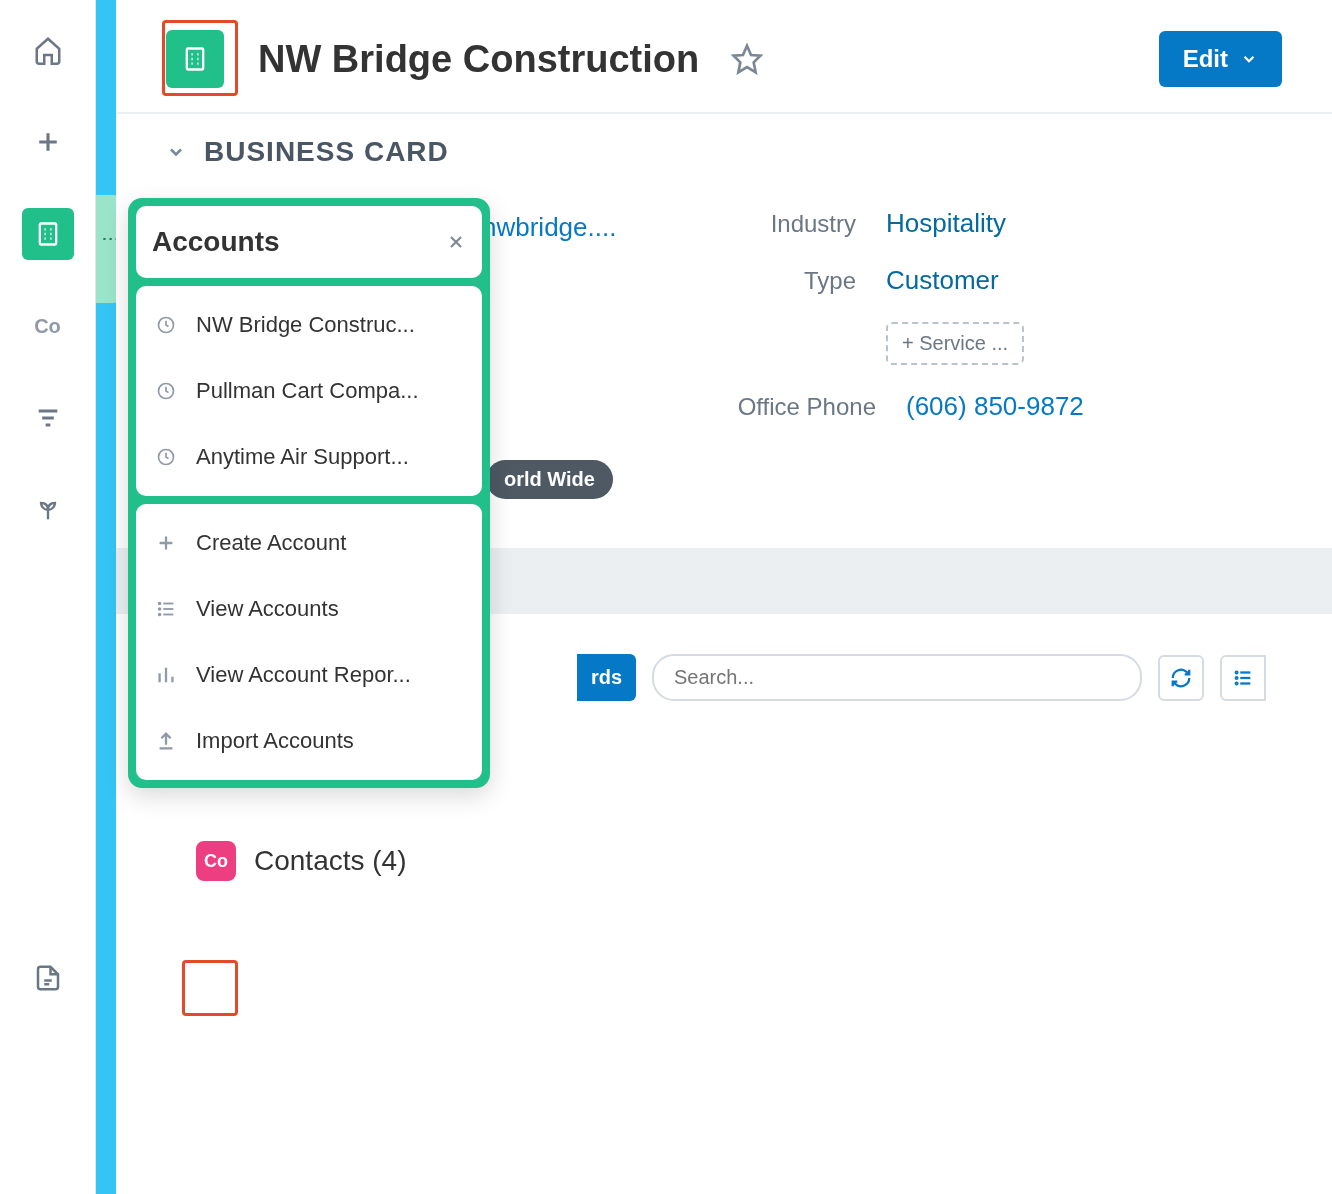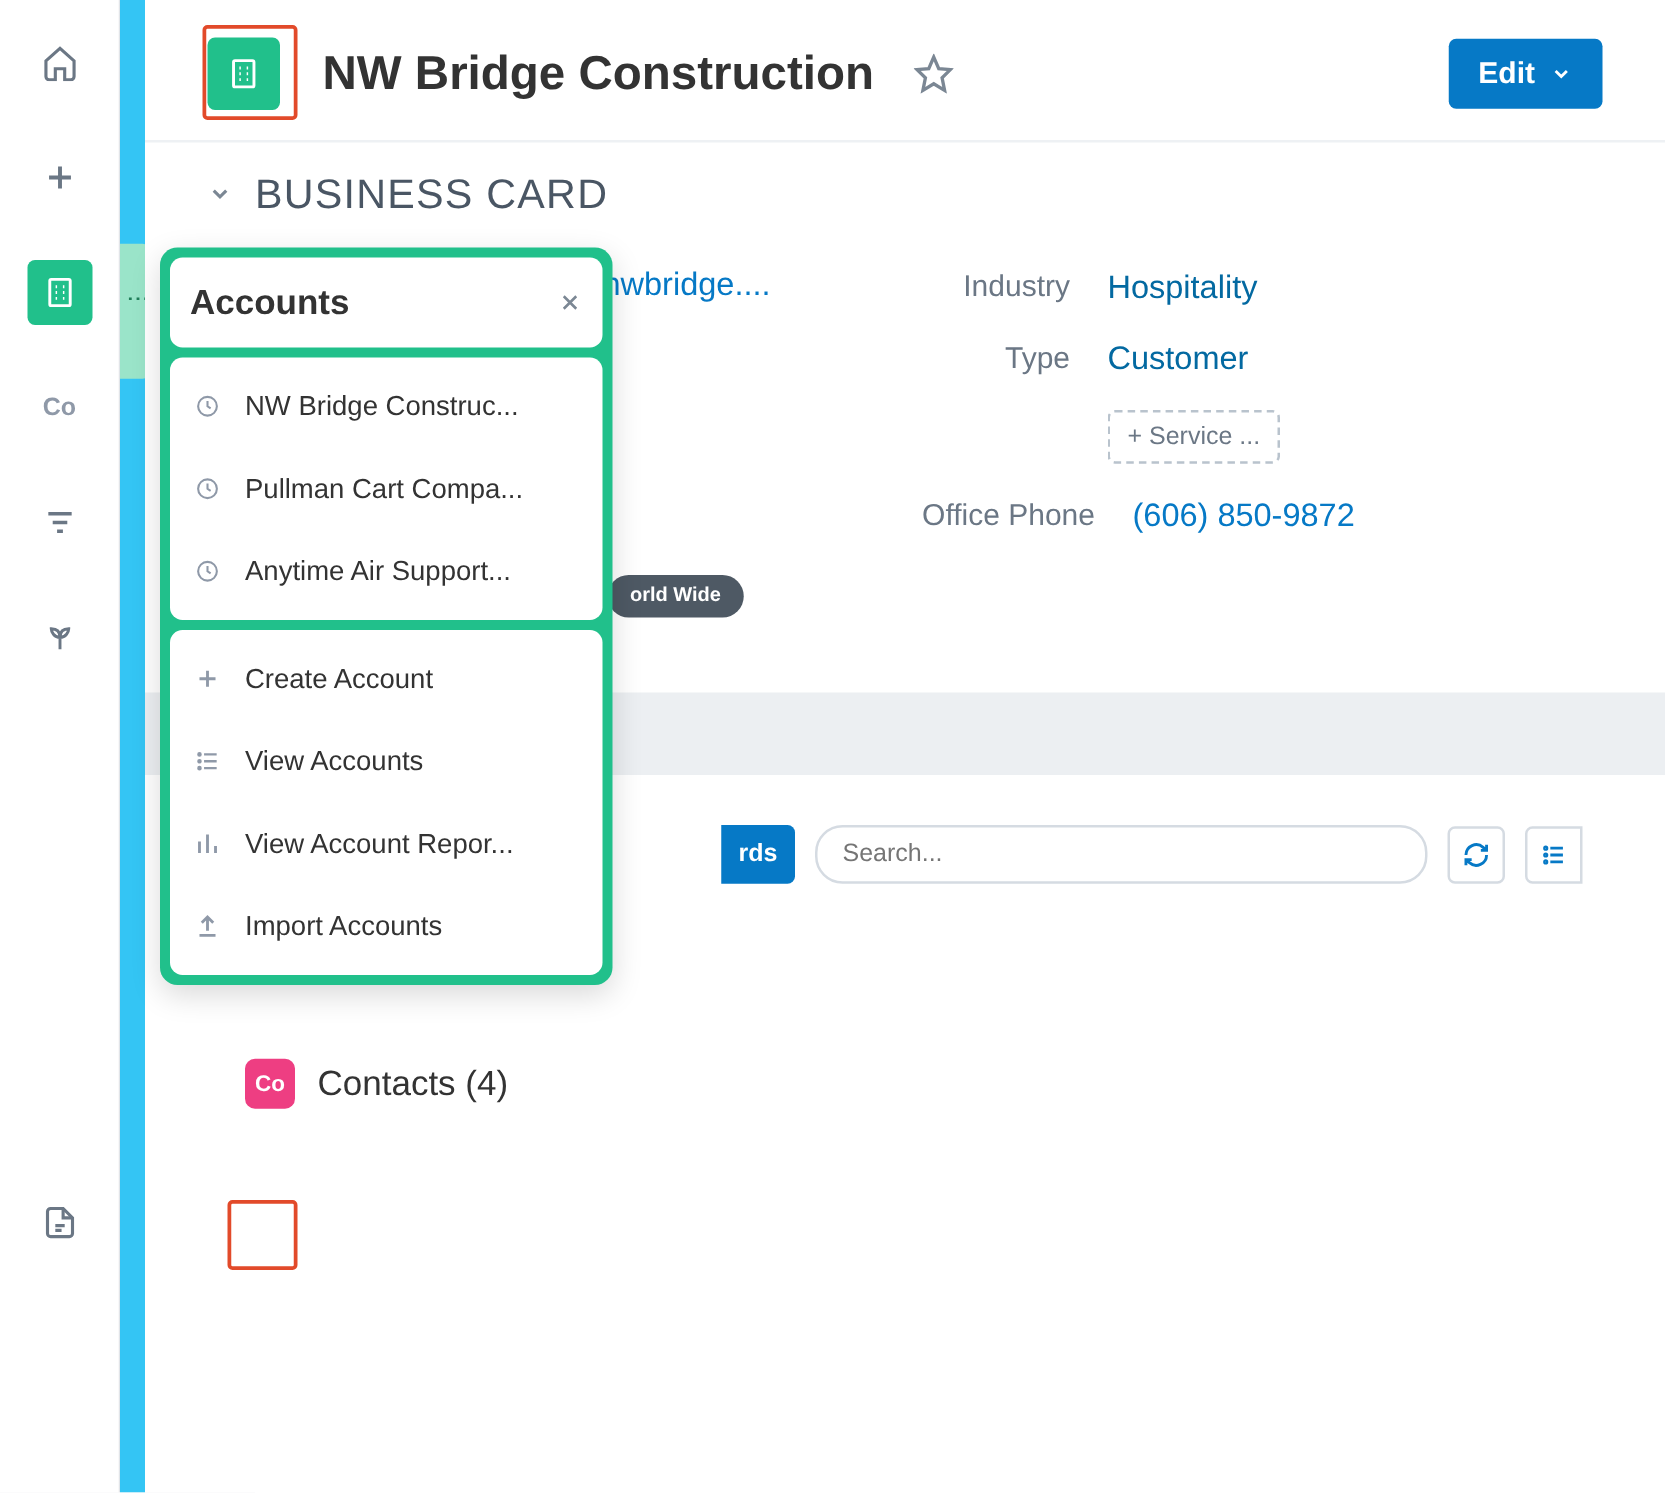"BUSINESS CARD" .section-title { font-size: 33px -> 28px; font-weight: 400 -> 700 }
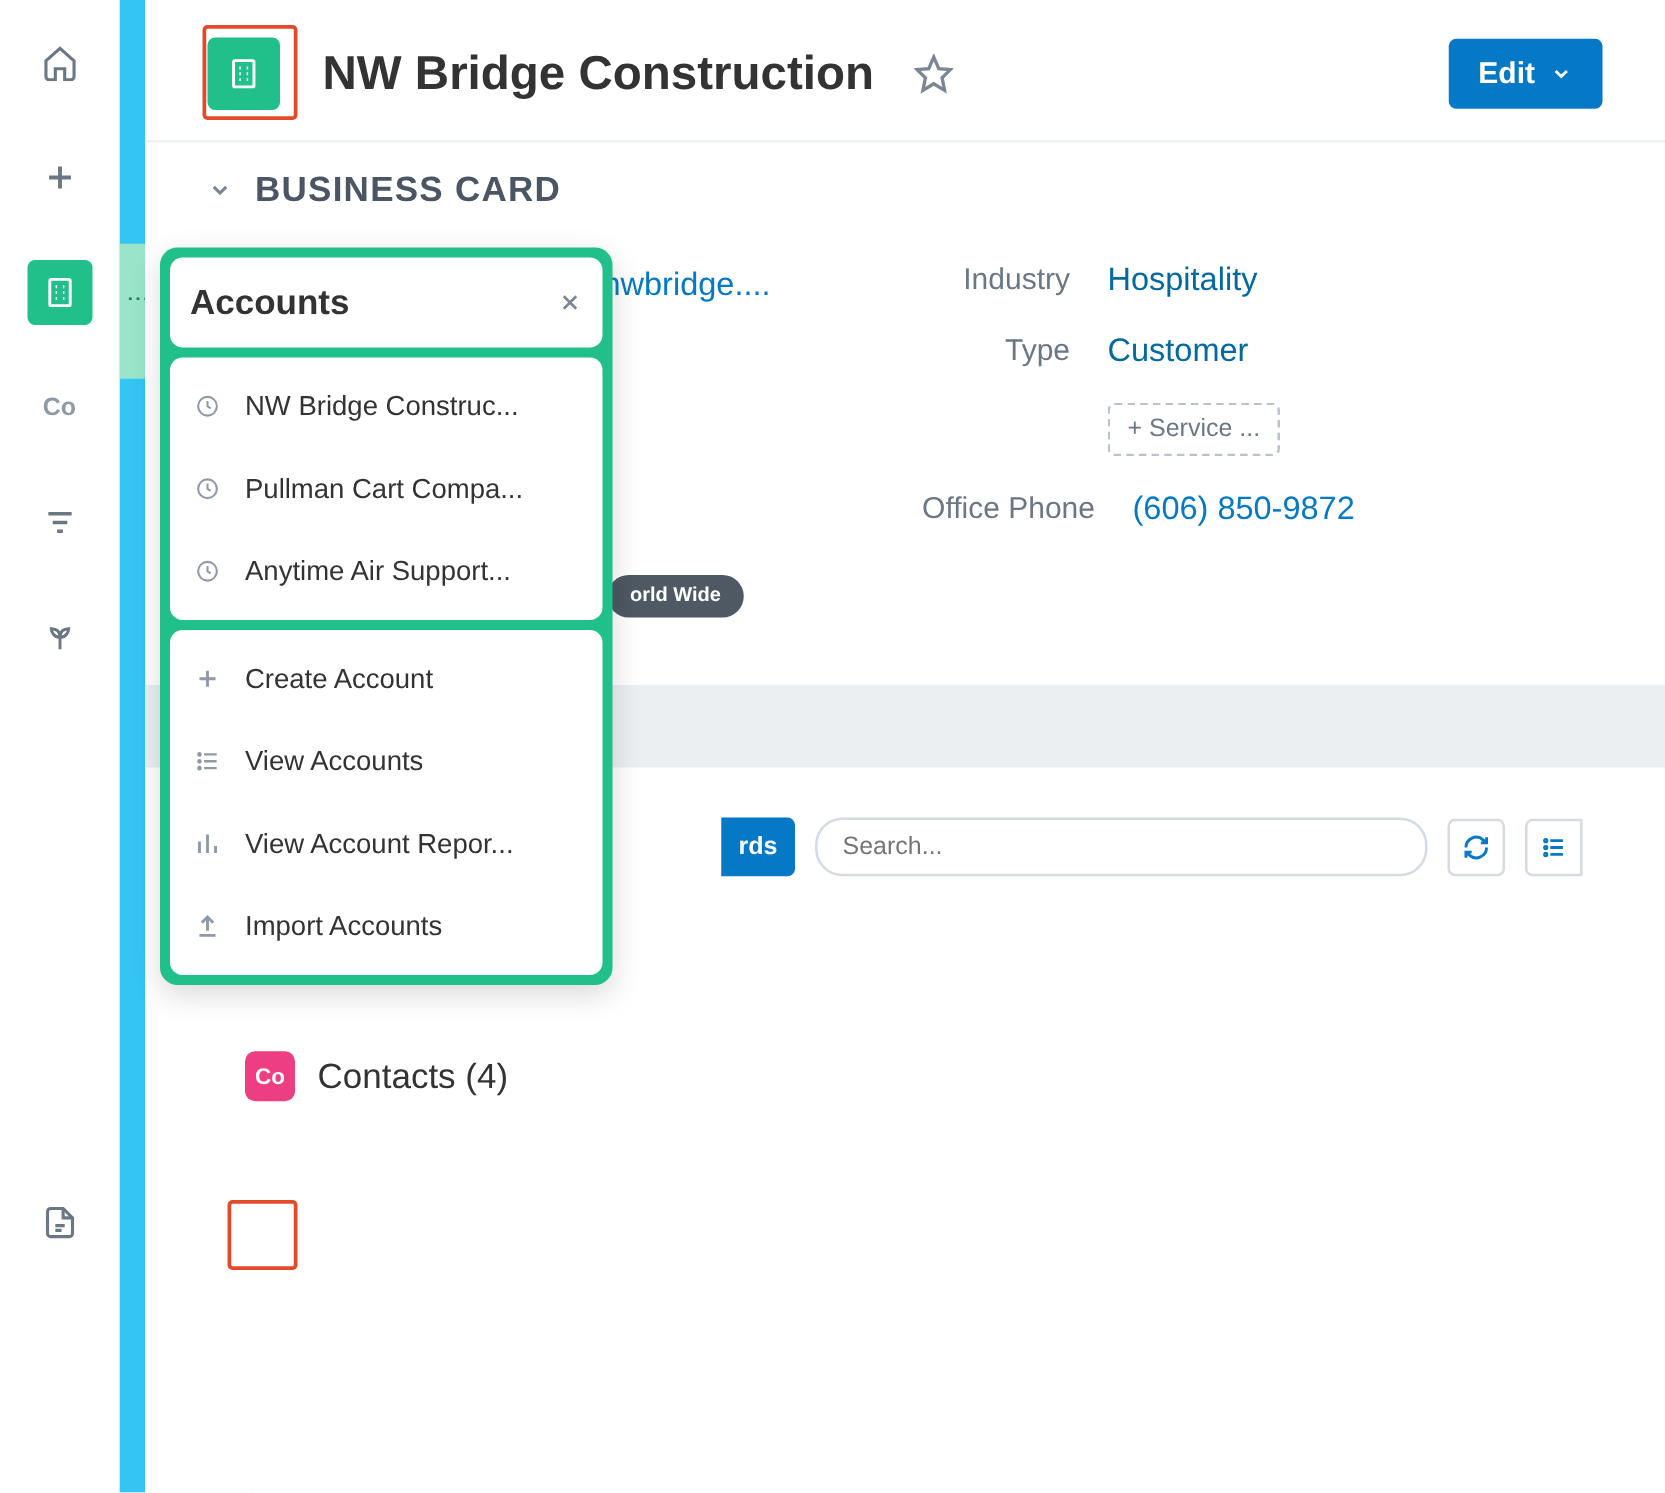"orld Wide" .pill { font-size: 16px -> 20px }
